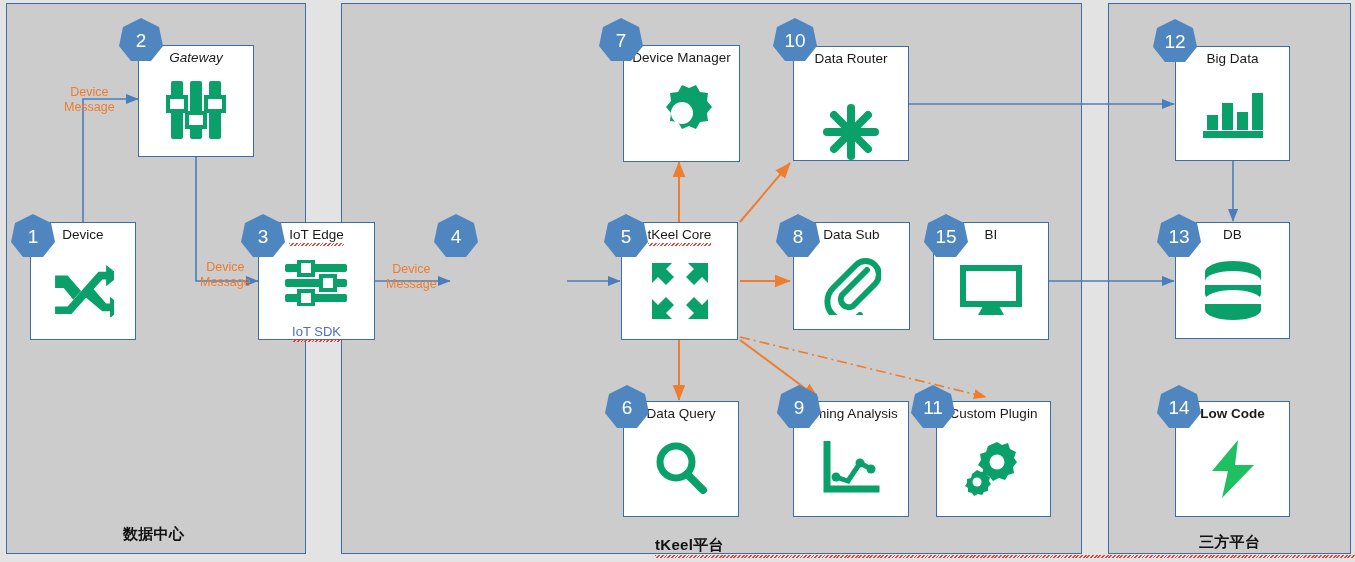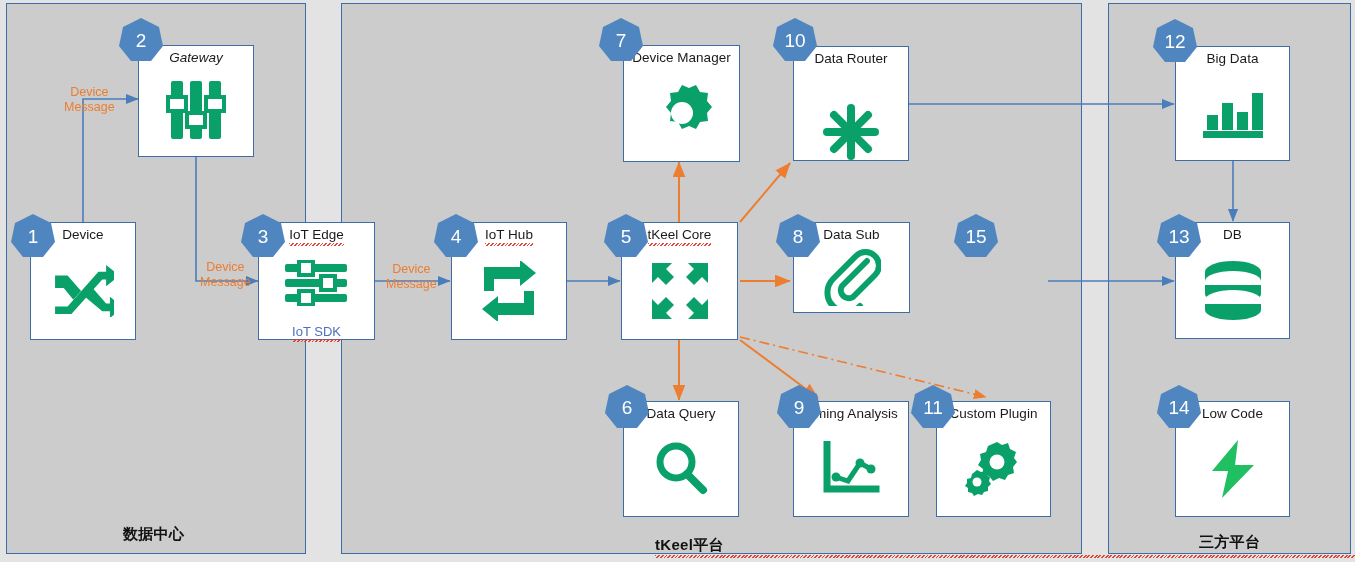"IoT Hub" div.node { html: <div> <div>IoT Hub</div> <div> <svg> <path></path> <path></path> </svg> </div> </div> -> none }
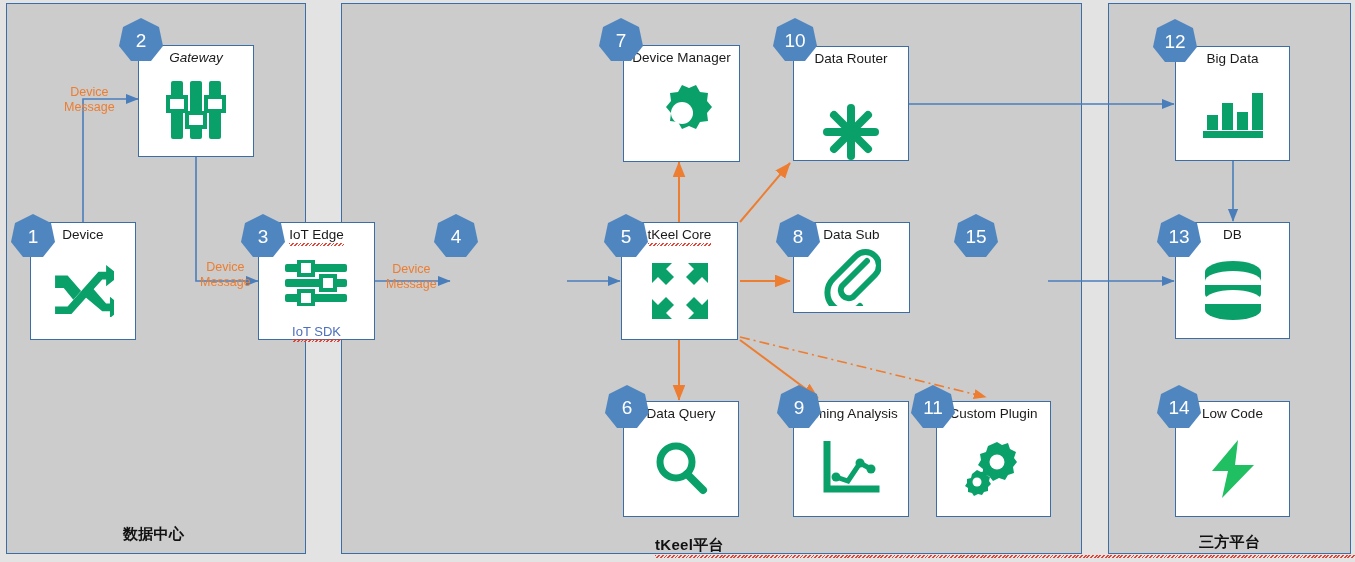"Data Sub" div.node { height: 91px -> 108px }
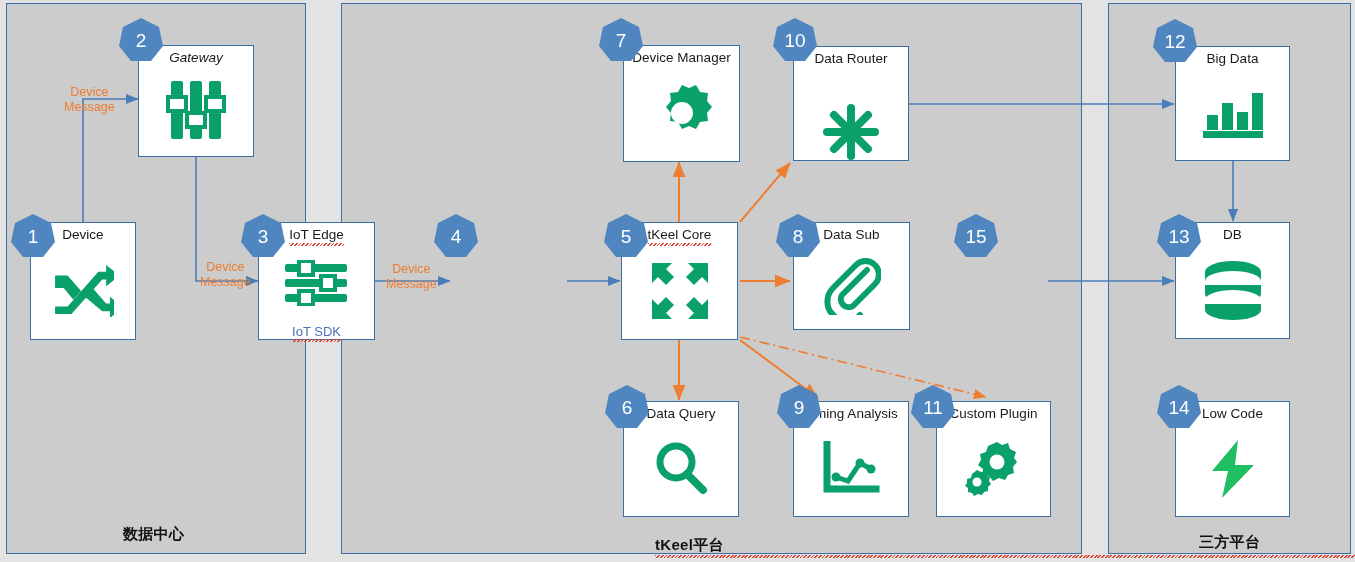"15" div.badge { left: 953px -> 923px }
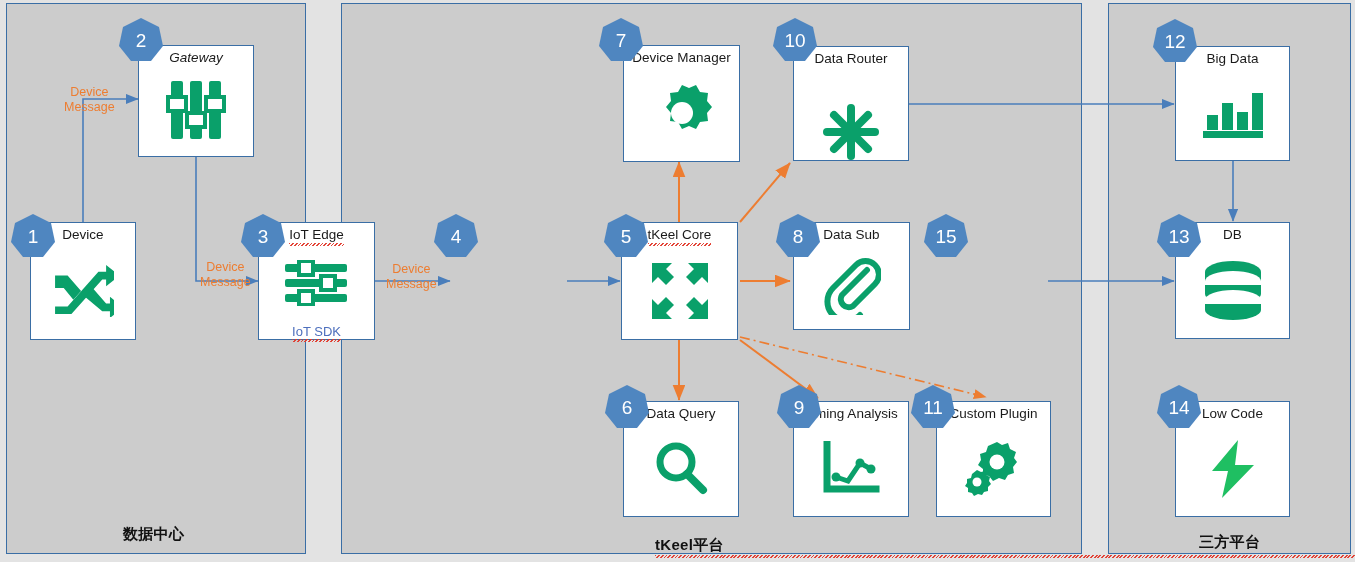"BI" div.node { html: none -> <div> <div>BI</div> <div> <svg> <rect></rect> <path></path> </svg> </div> </div> }
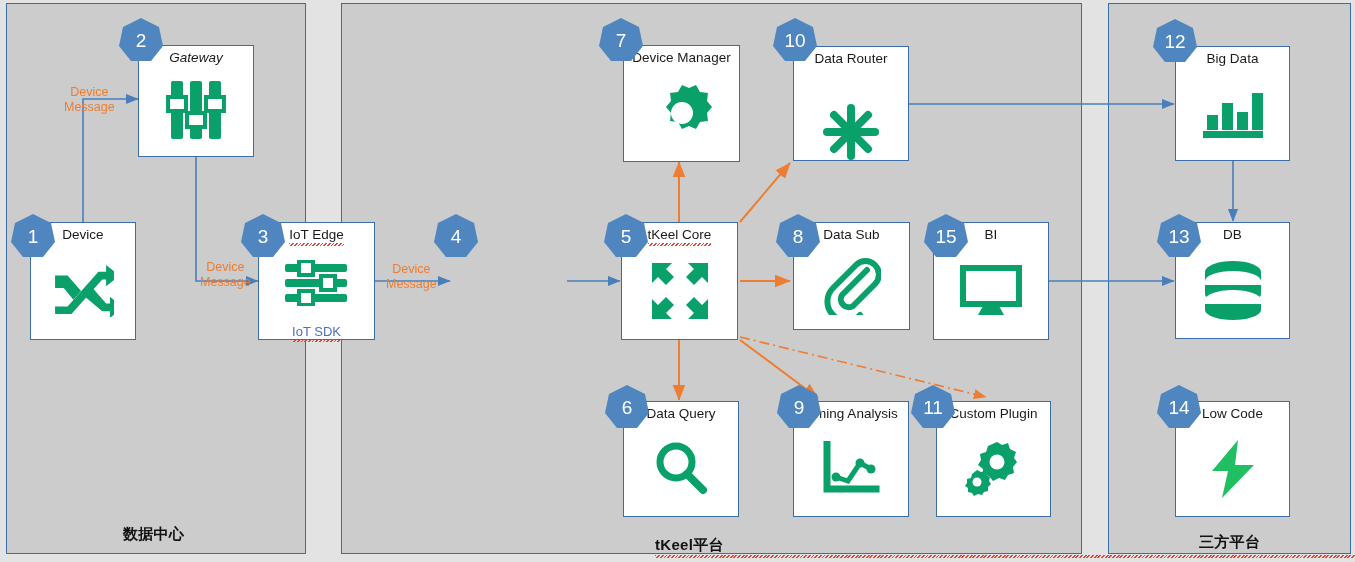"Low Code" div.node { font-weight: none -> bold }
